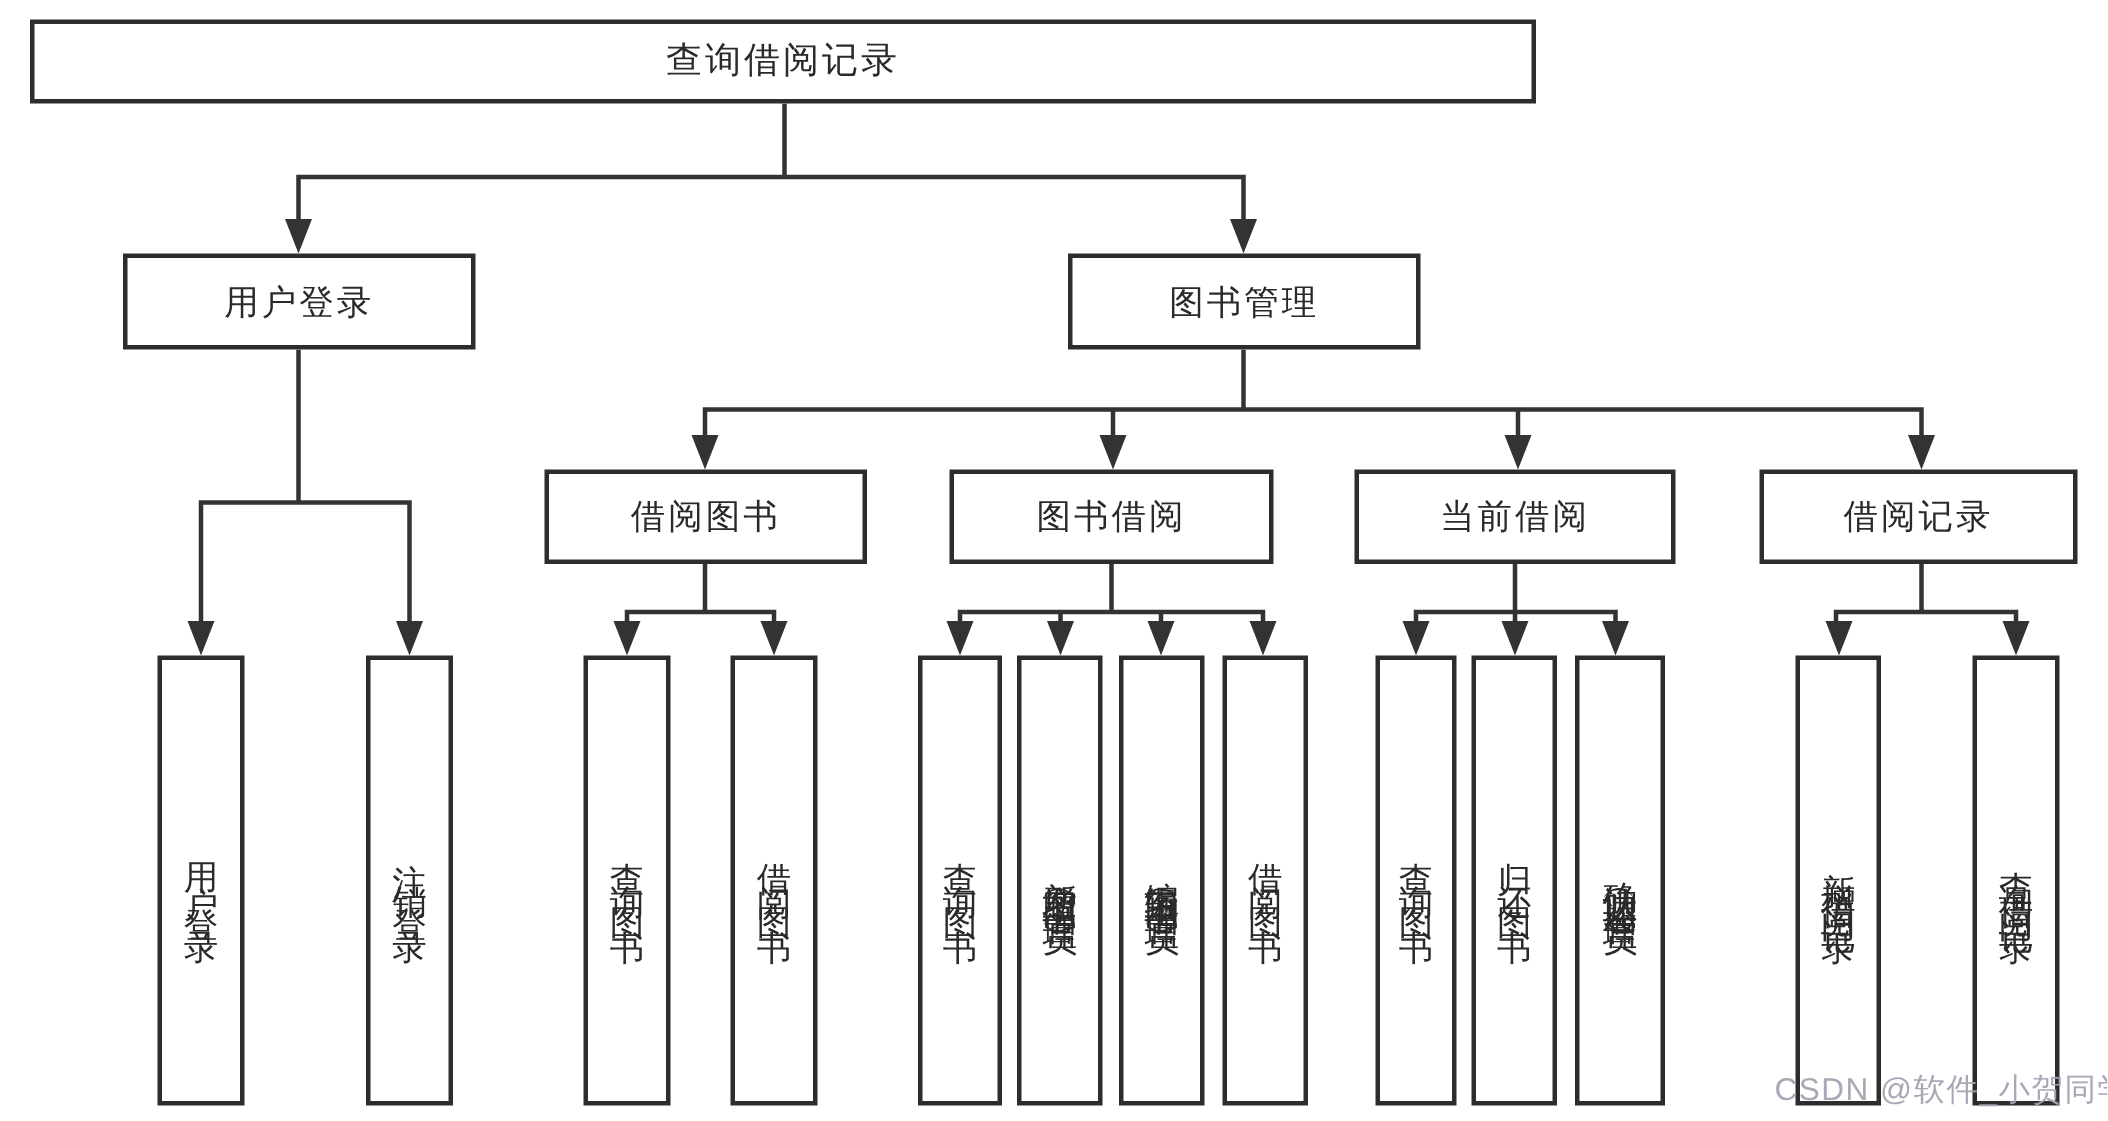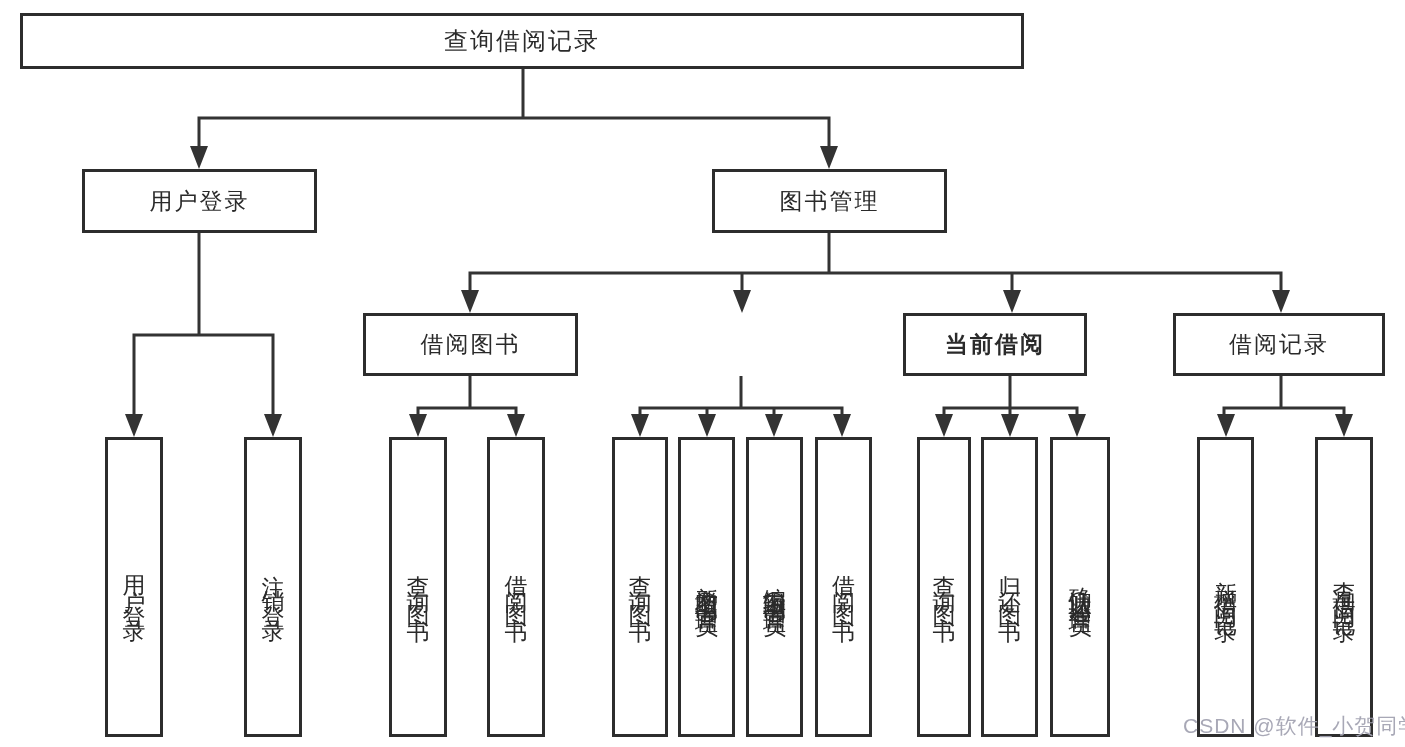"图书借阅" div.node { html: none -> <div> <span>图书借阅</span> </div> }
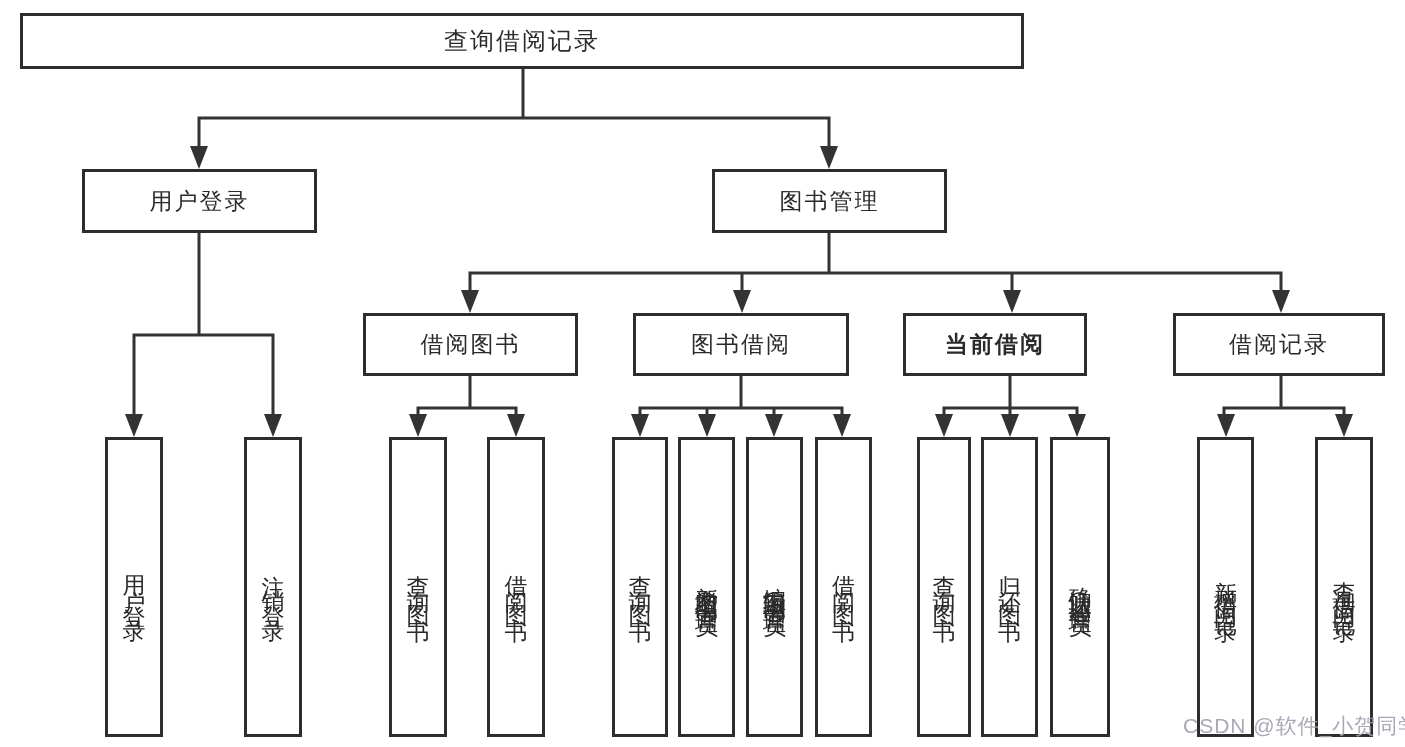"当前借阅" div.node { font-weight: bold -> none; width: 184px -> 214px }
